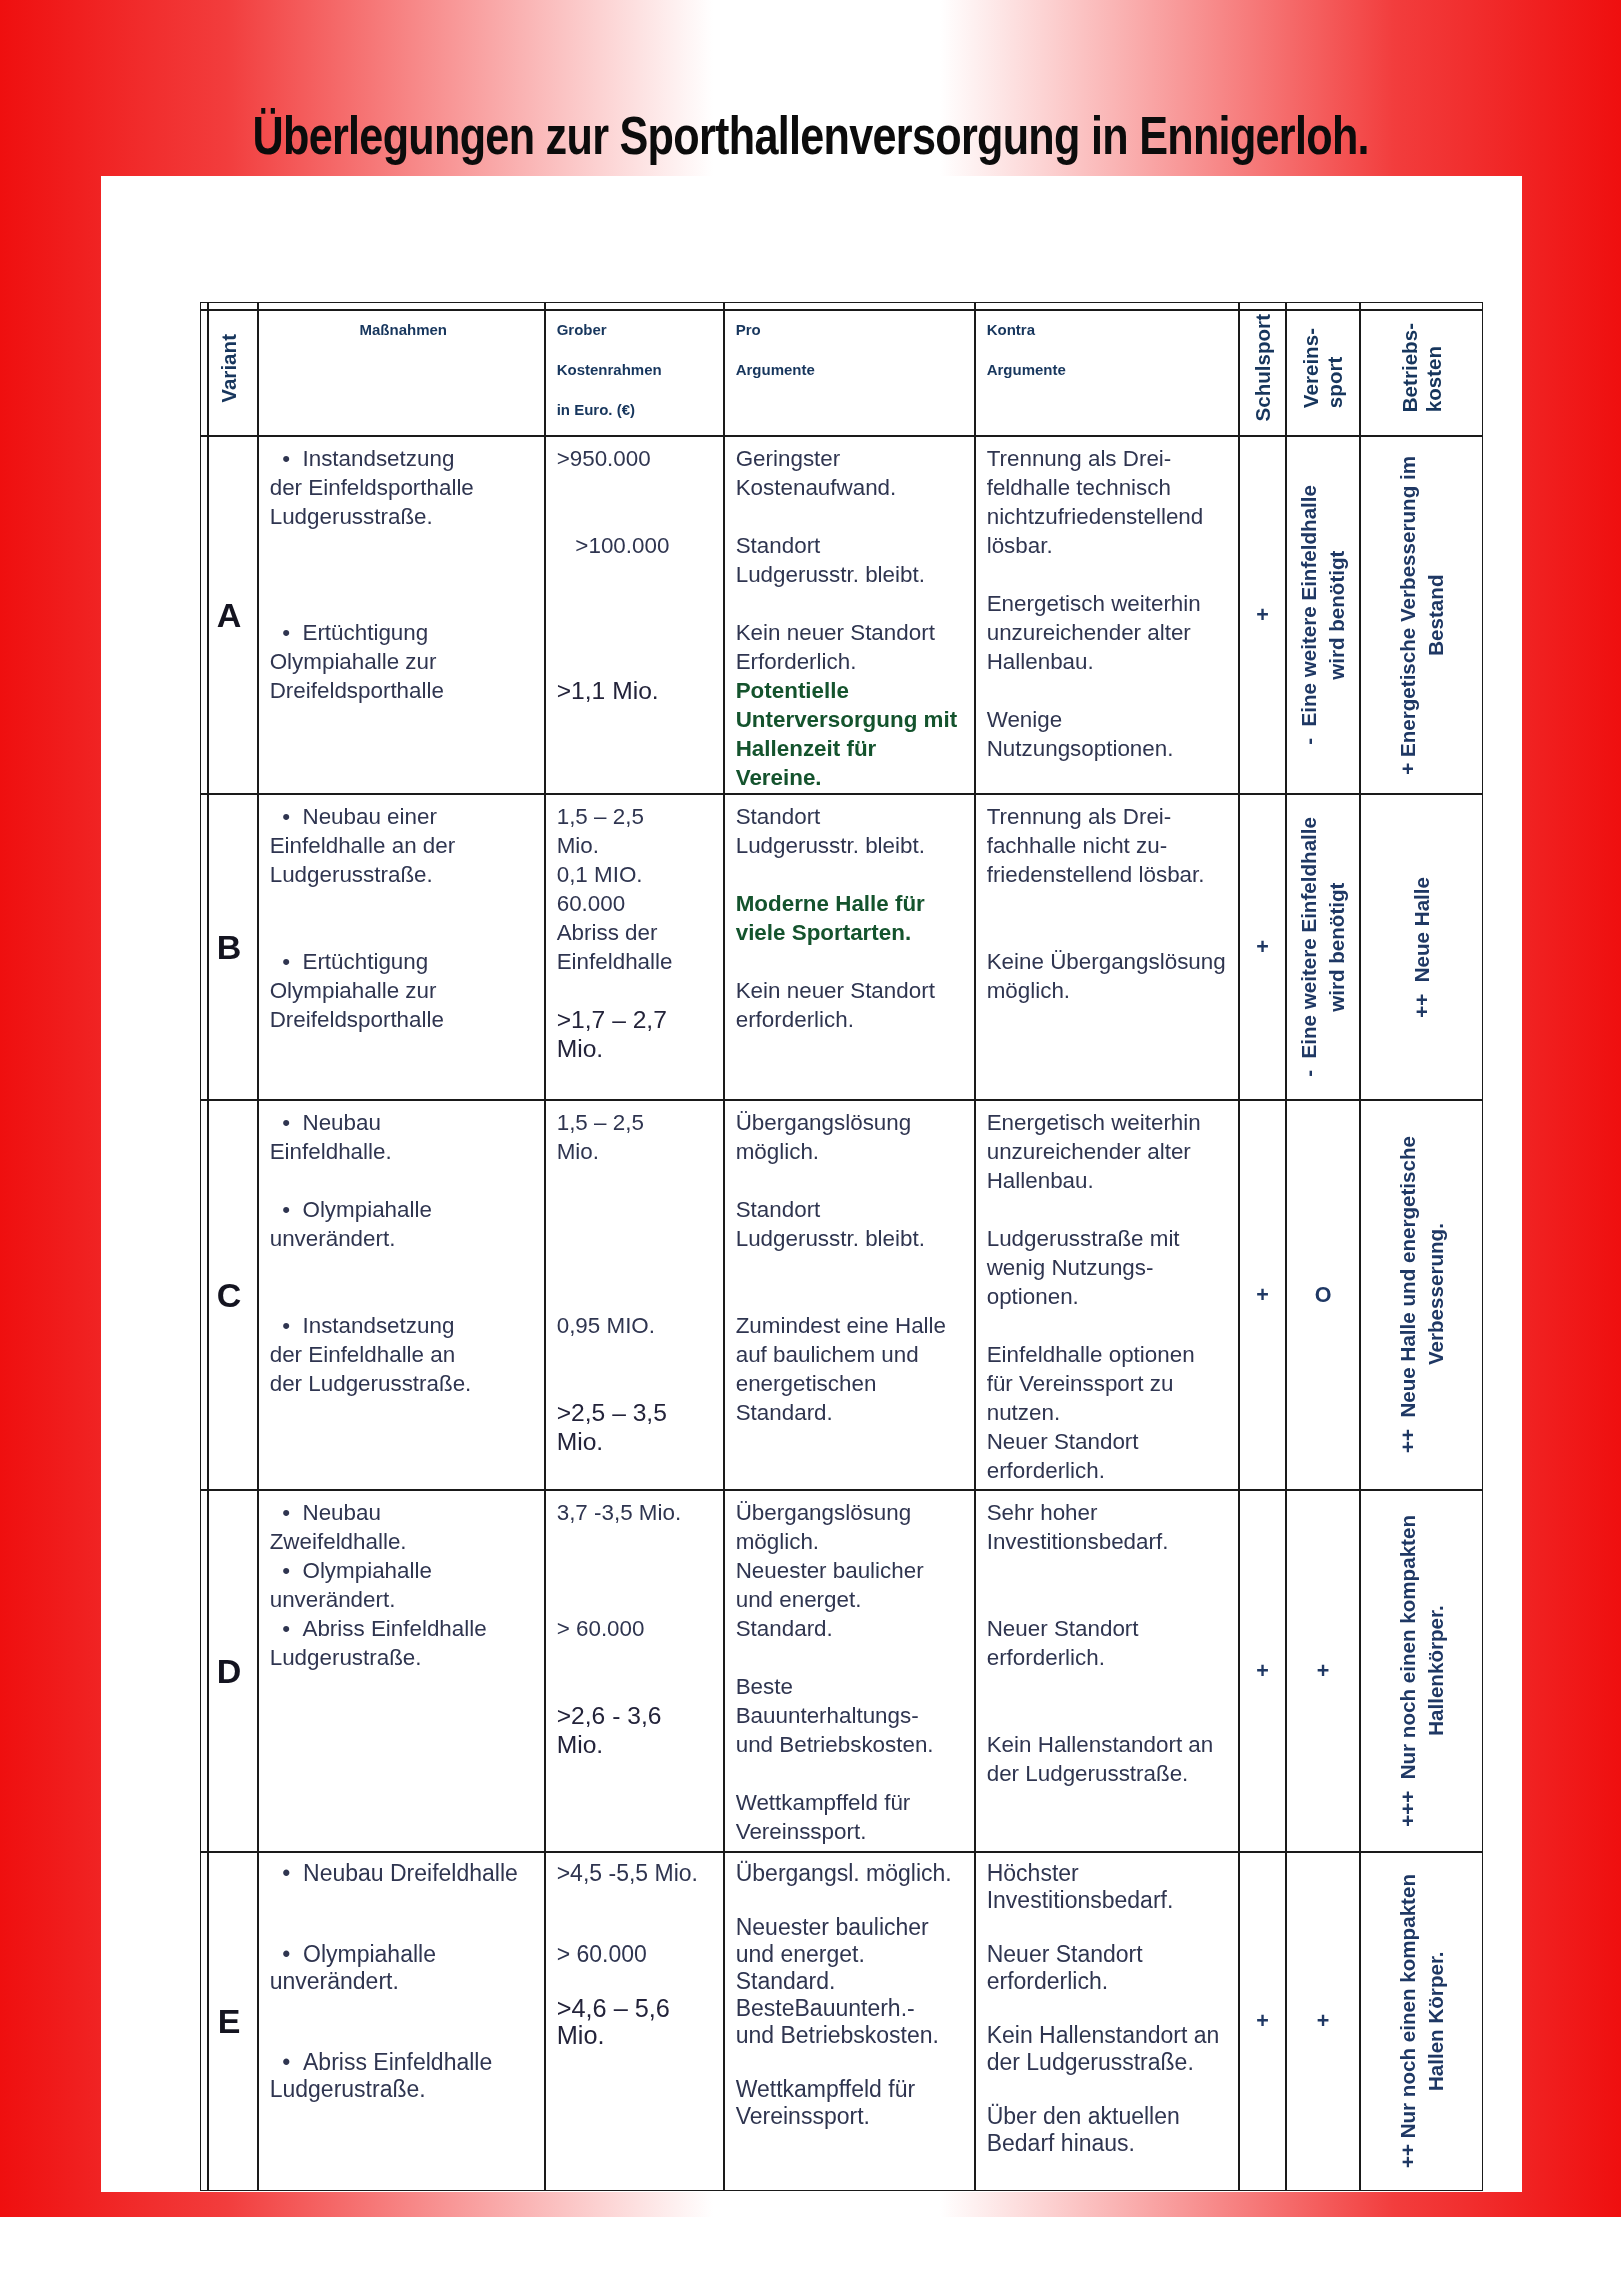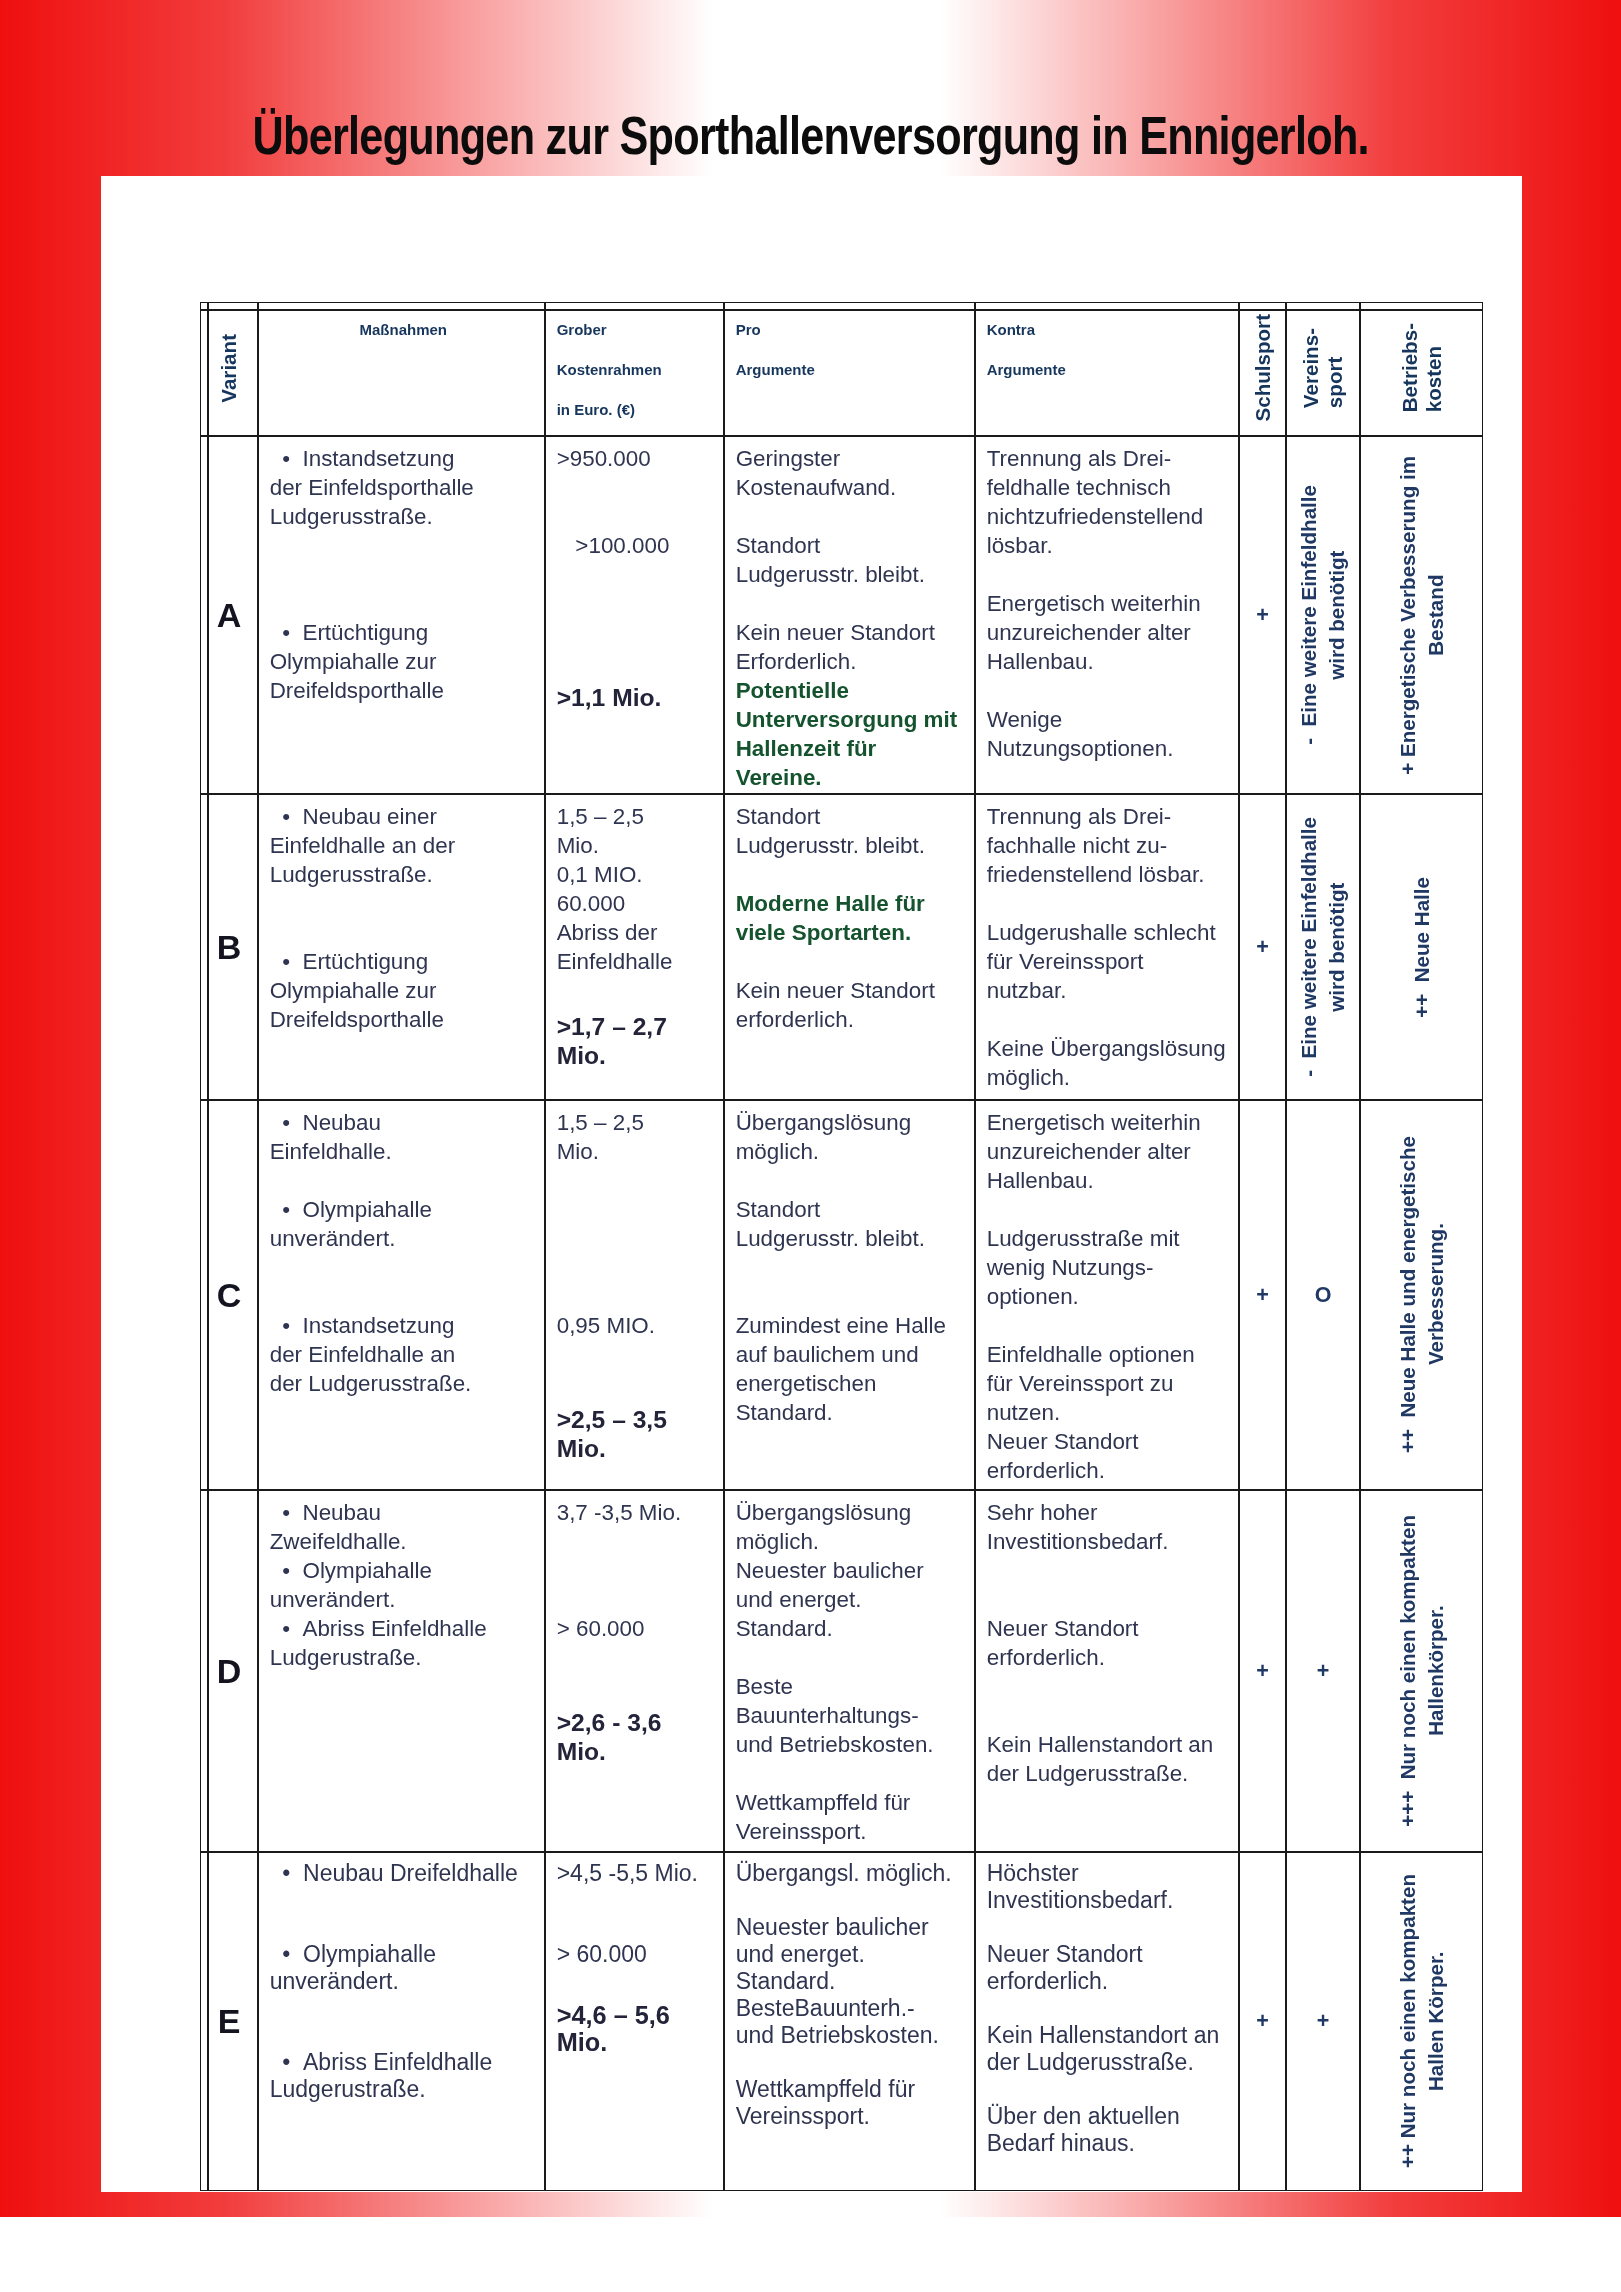">1,1 Mio." .para.b { font-weight: 700 -> 400; margin-top: 7px -> none }
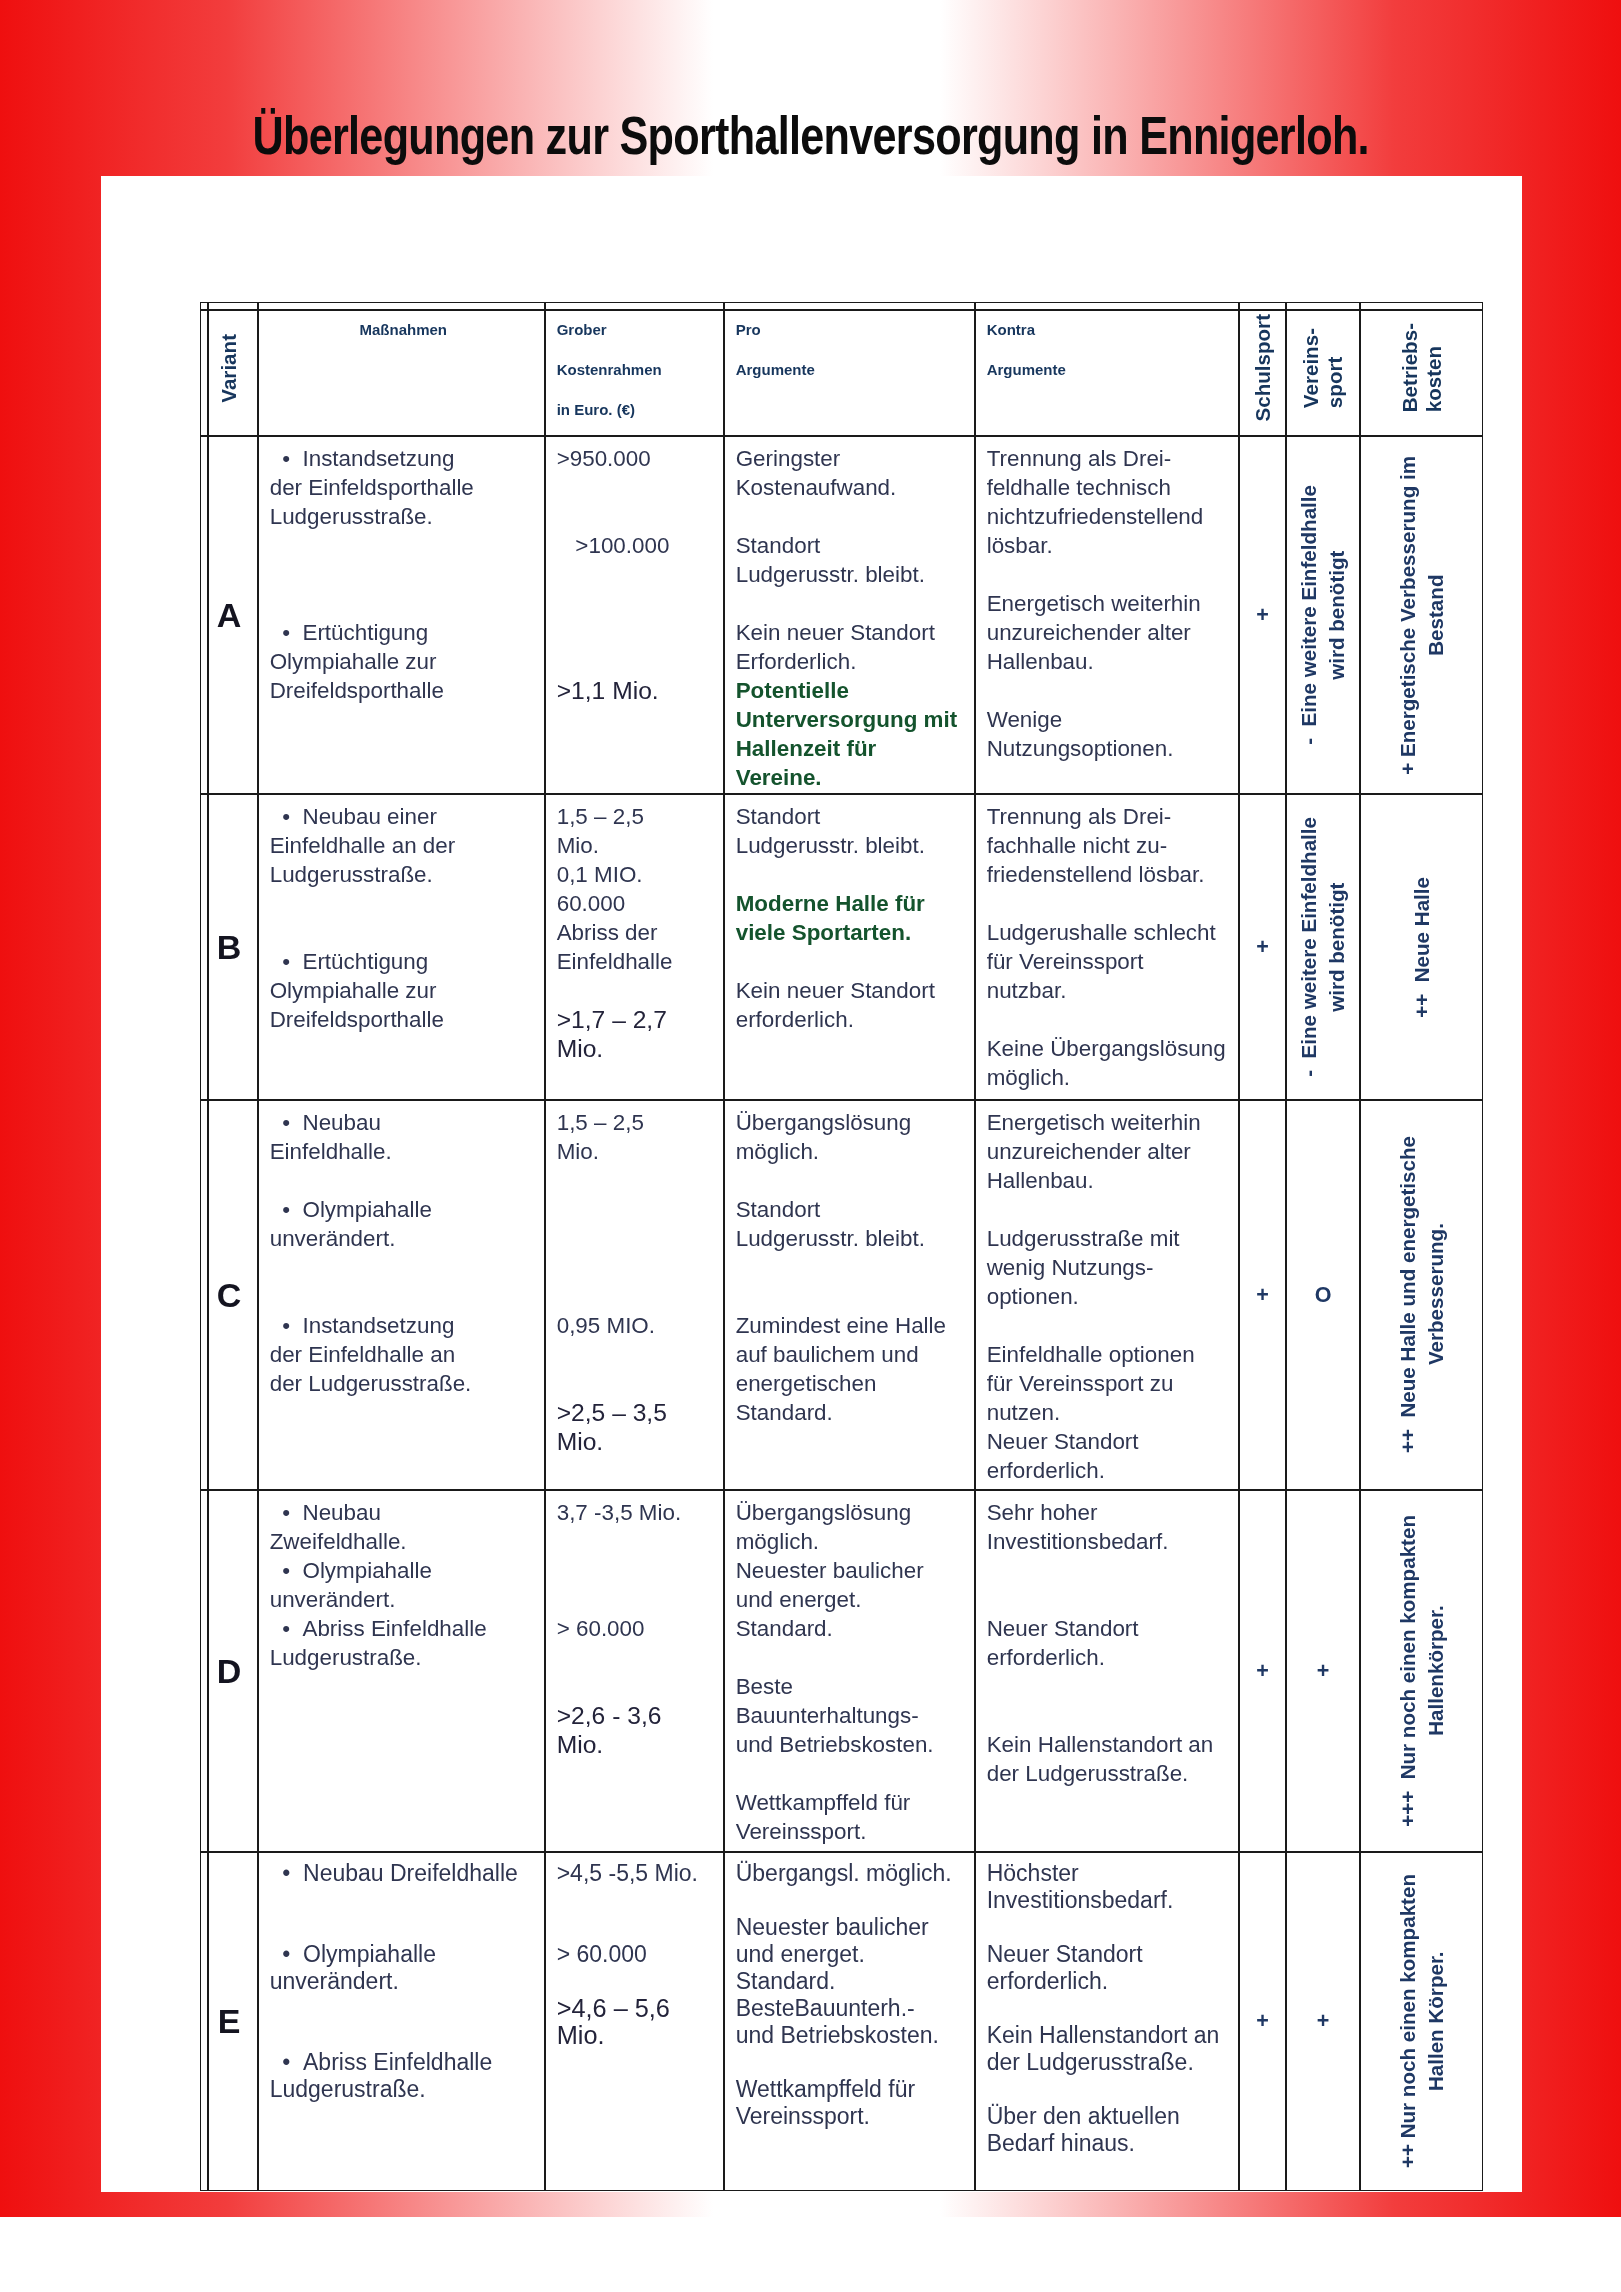"Ludgerushalle schlecht" div.para { html: <div>Ludgerushalle schlecht für Vereinssport nutzbar.</div> -> none }
